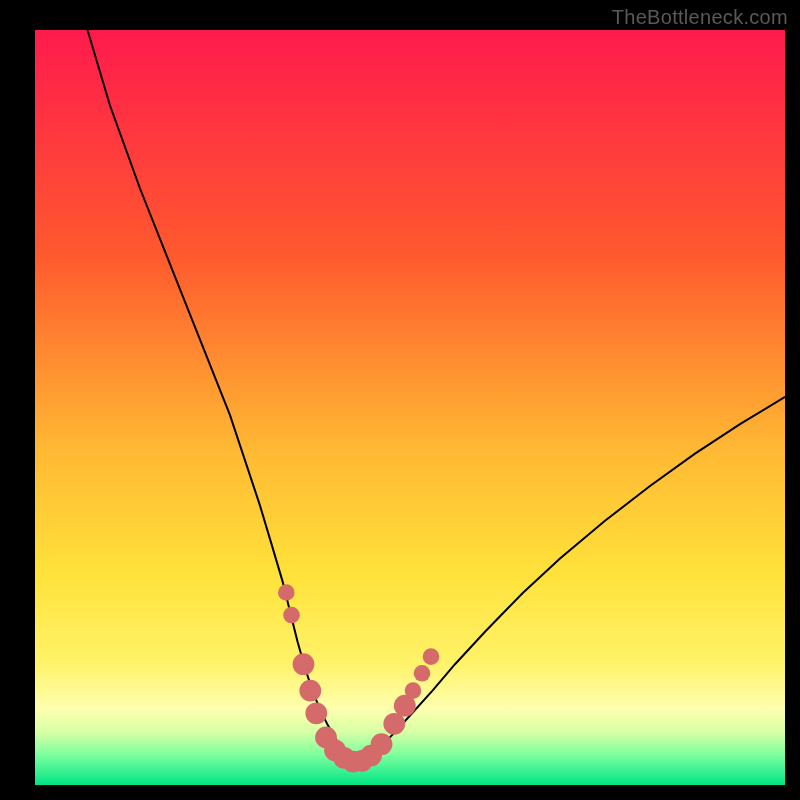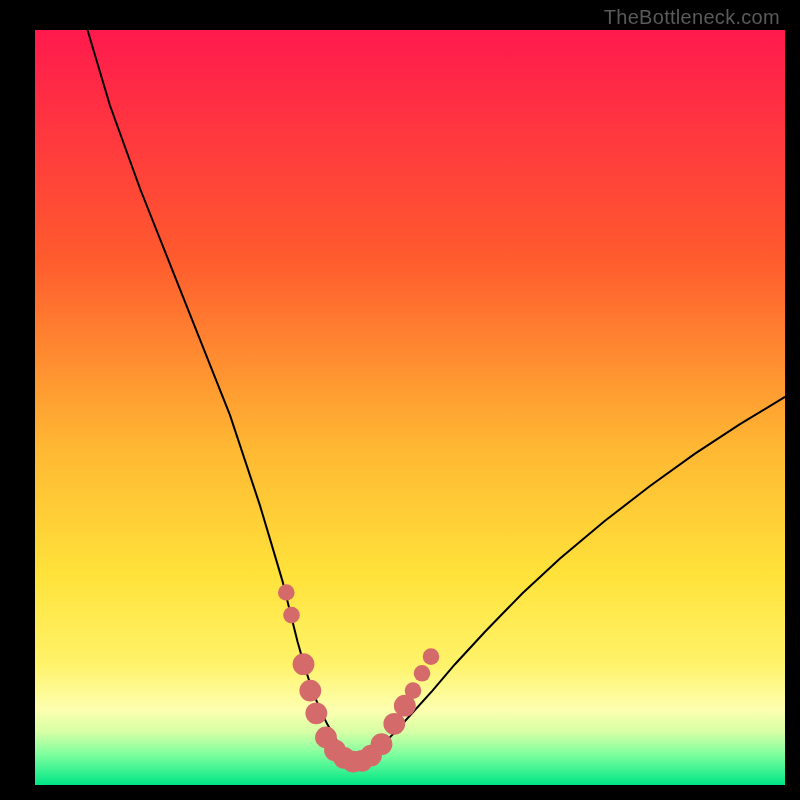"TheBottleneck.com" .watermark { right: 20px -> 12px }
